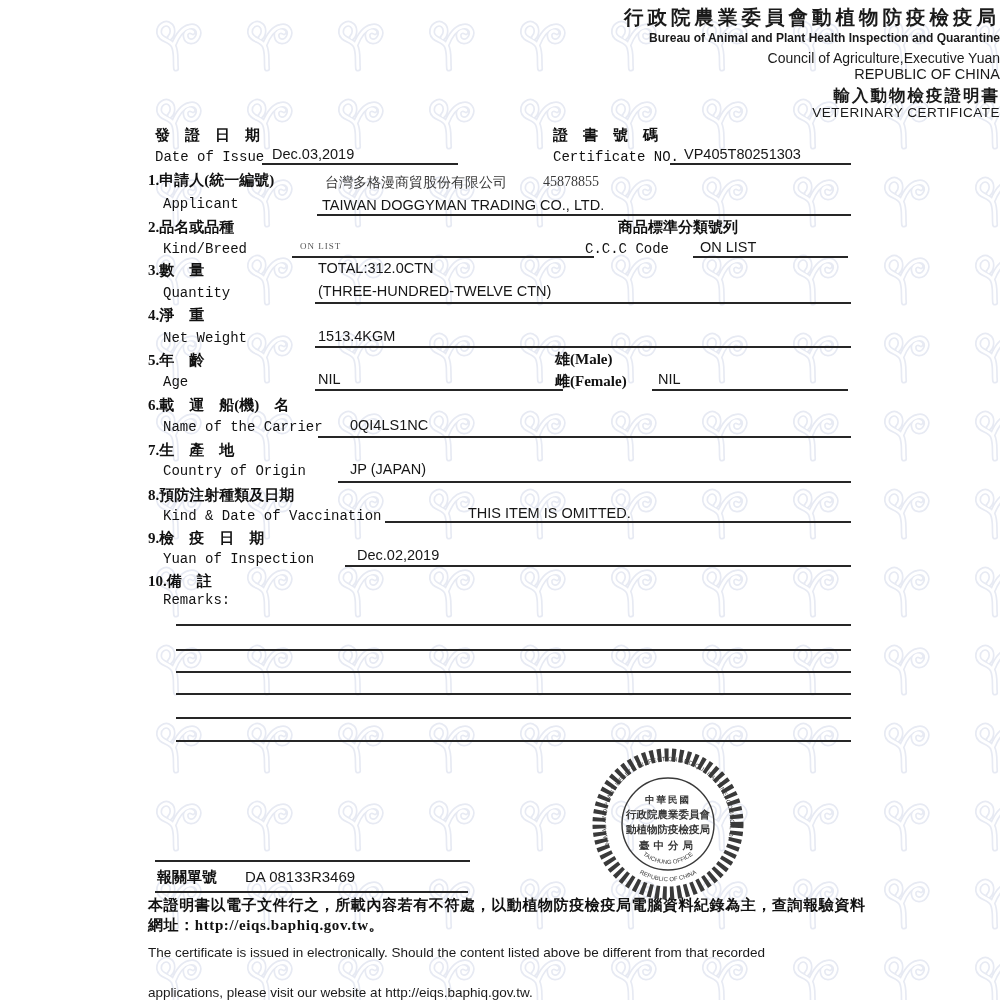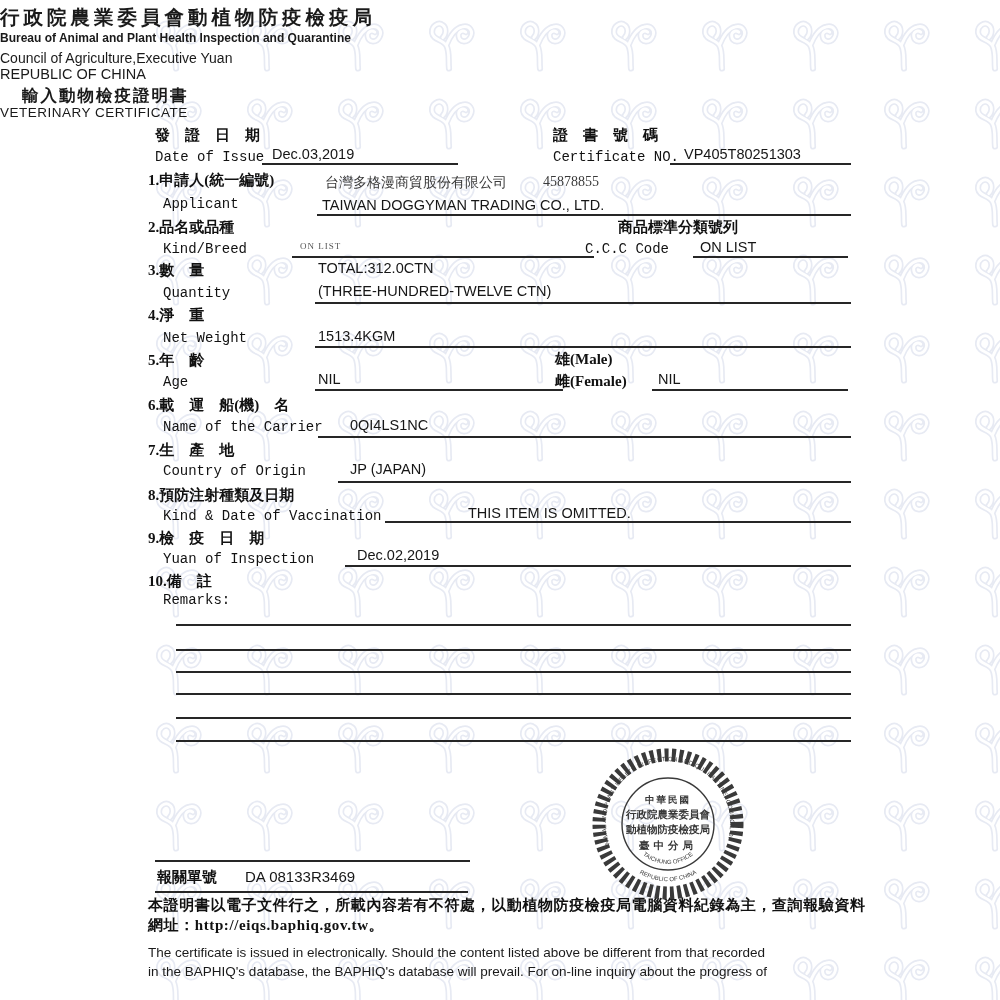"行政院農業委員會動植物防疫檢疫局" .ctr { text-align: left -> right }
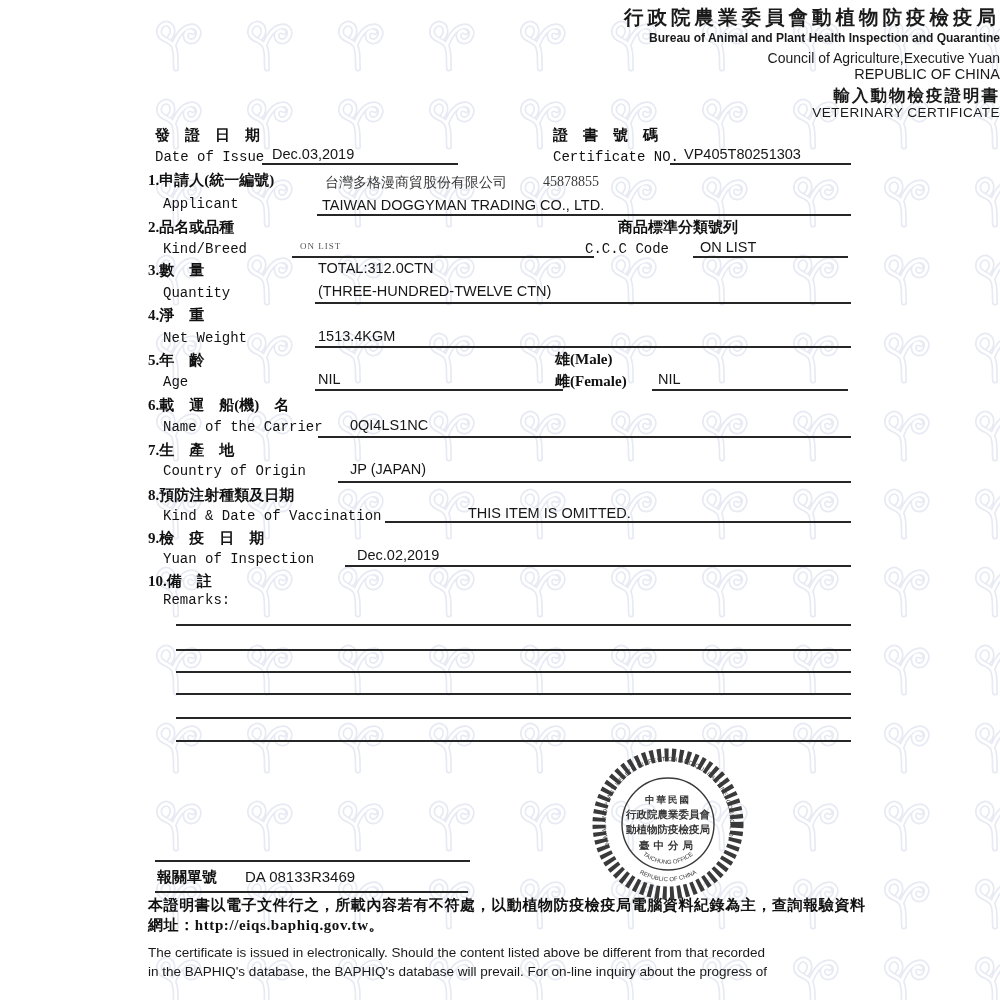"in the BAPHIQ's database, the" span.abs { html: <span>in the BAPHIQ's database, the BAPHIQ's database will prevail. For on-line inquiry about the progress of</span> -> none }
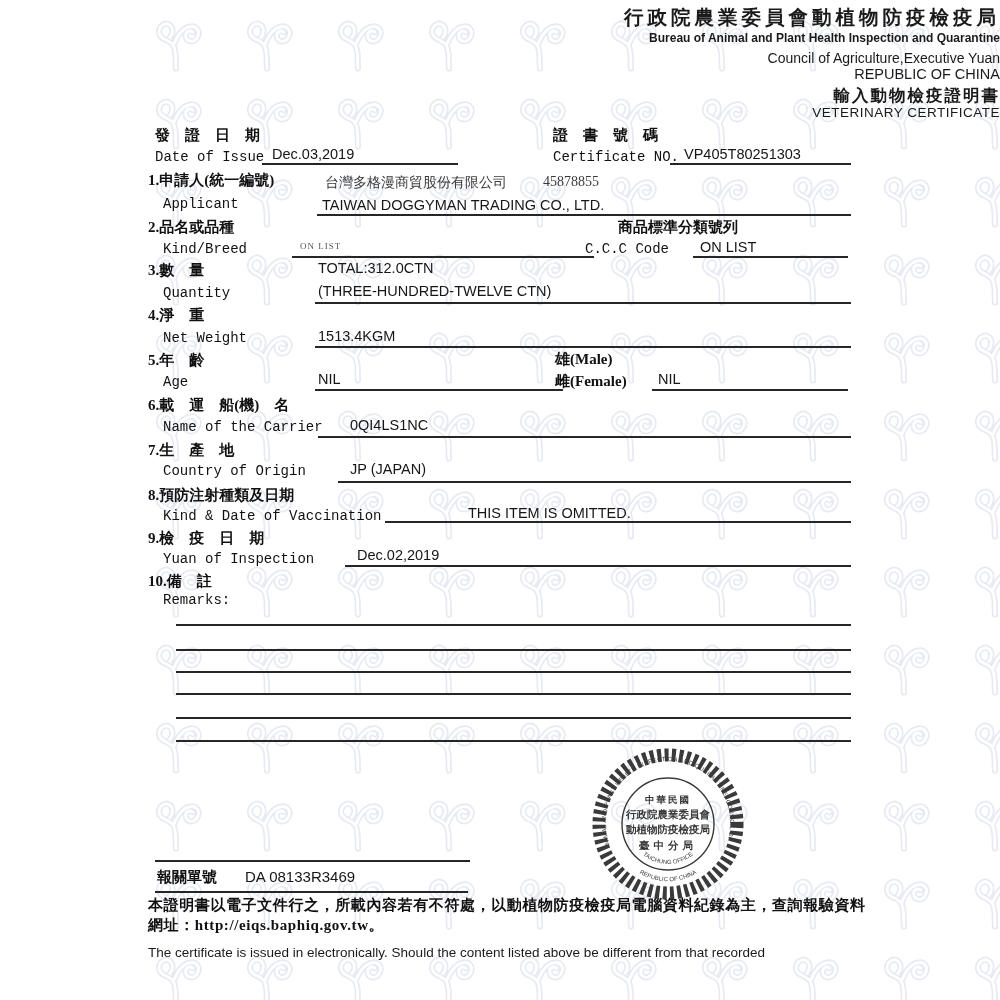"applications, please visit our website" span.abs { html: none -> <span>applications, please visit our website at http://eiqs.baphiq.gov.tw.</span> }
